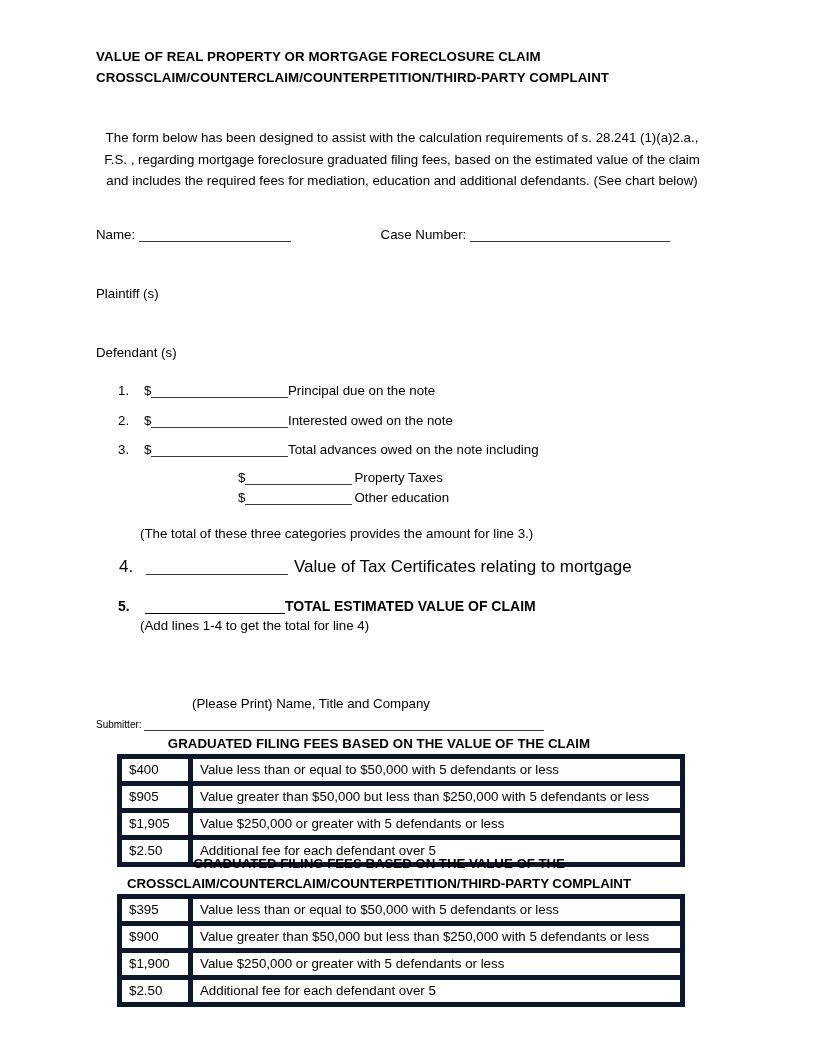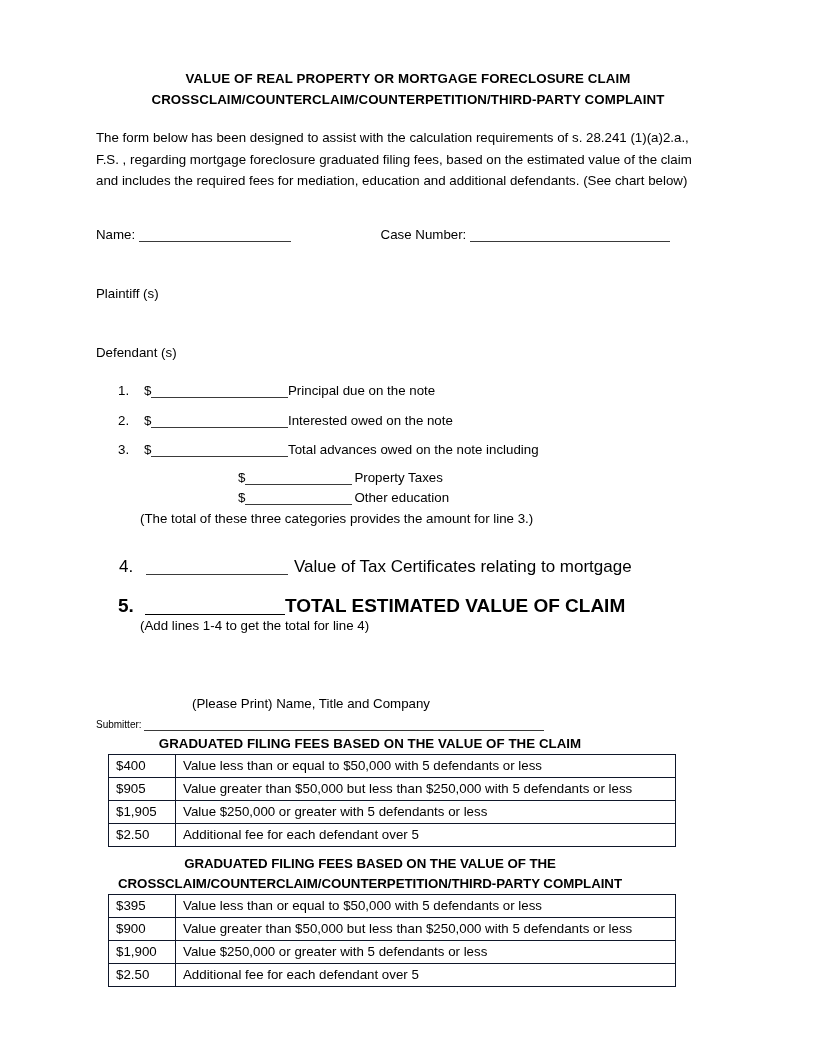"VALUE OF REAL PROPERTY OR" .title-block { margin-top: 22px -> none; text-align: center -> none }
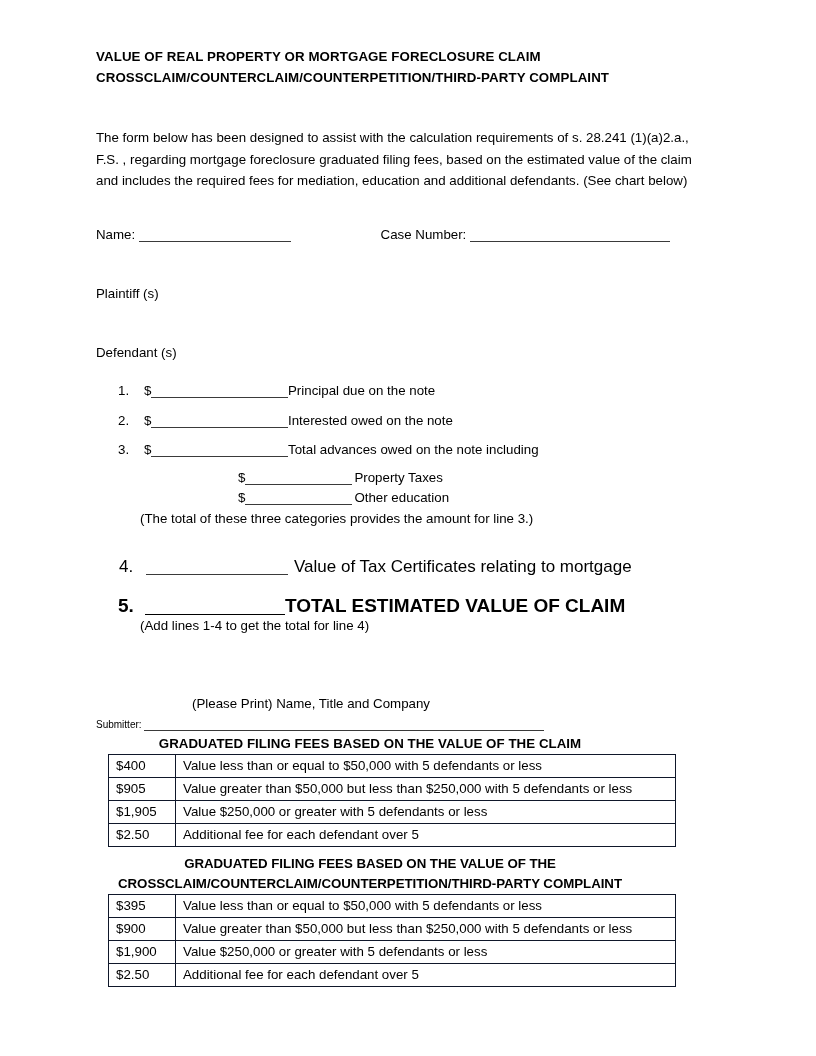"The form below has been" .intro { text-align: left -> center }
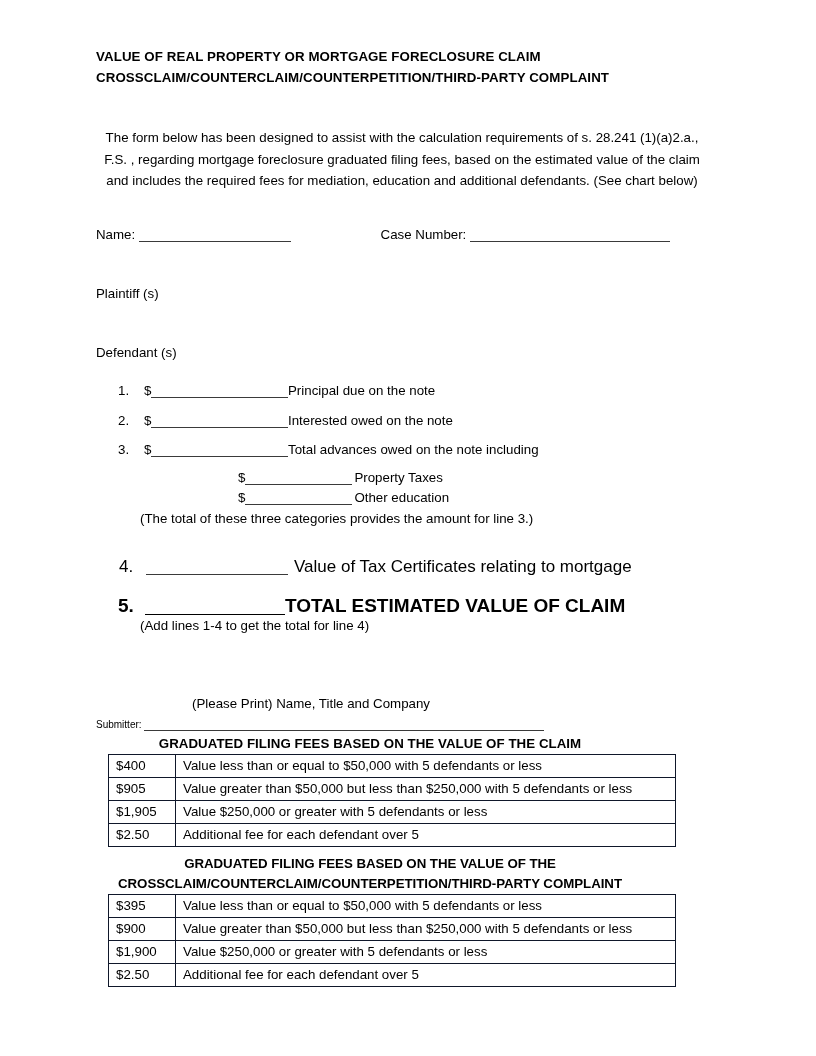"(The total of these three" .sub-note { margin-top: 2px -> 17px }
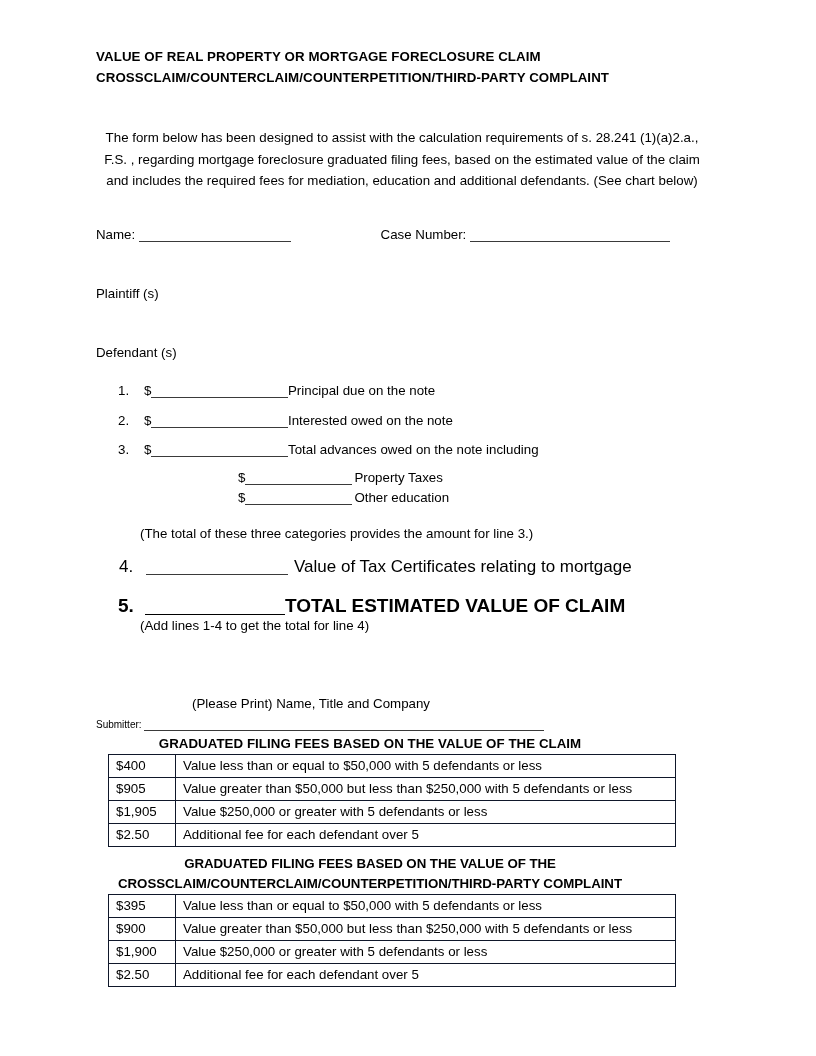"5. TOTAL ESTIMATED VALUE OF" .item5 { font-size: 19px -> 14px }
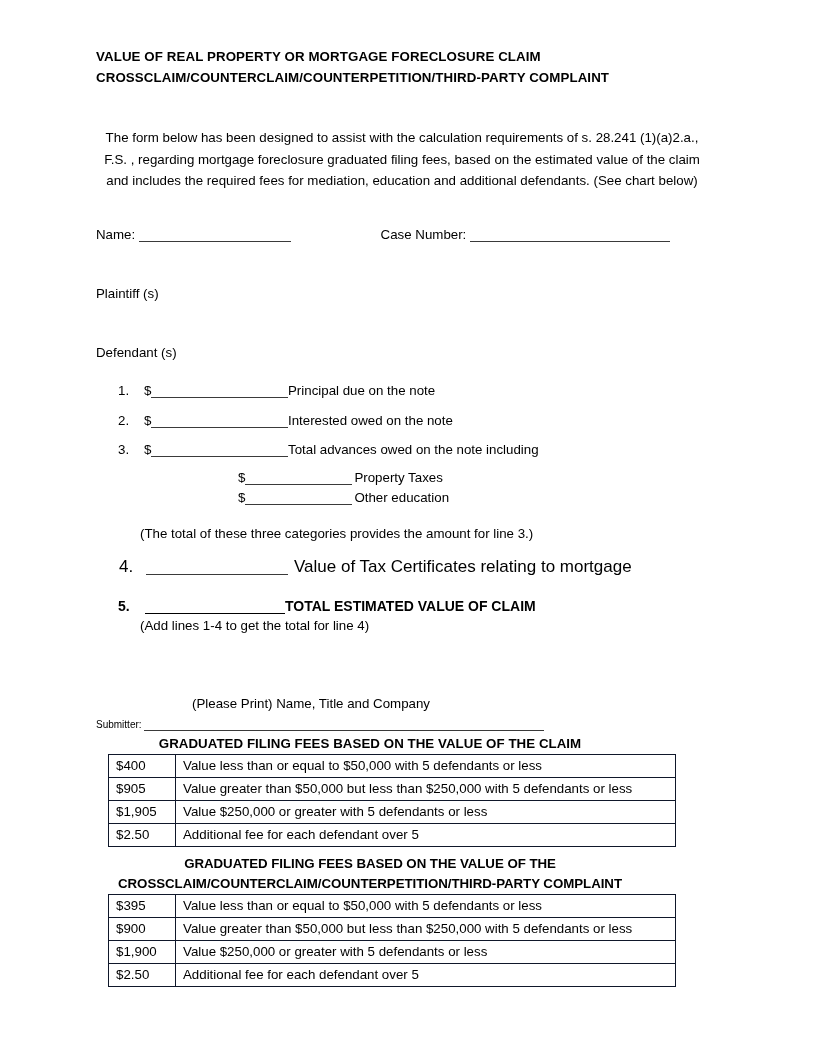"GRADUATED FILING FEES BASED ON" .table-block { left: 84px -> 93px }
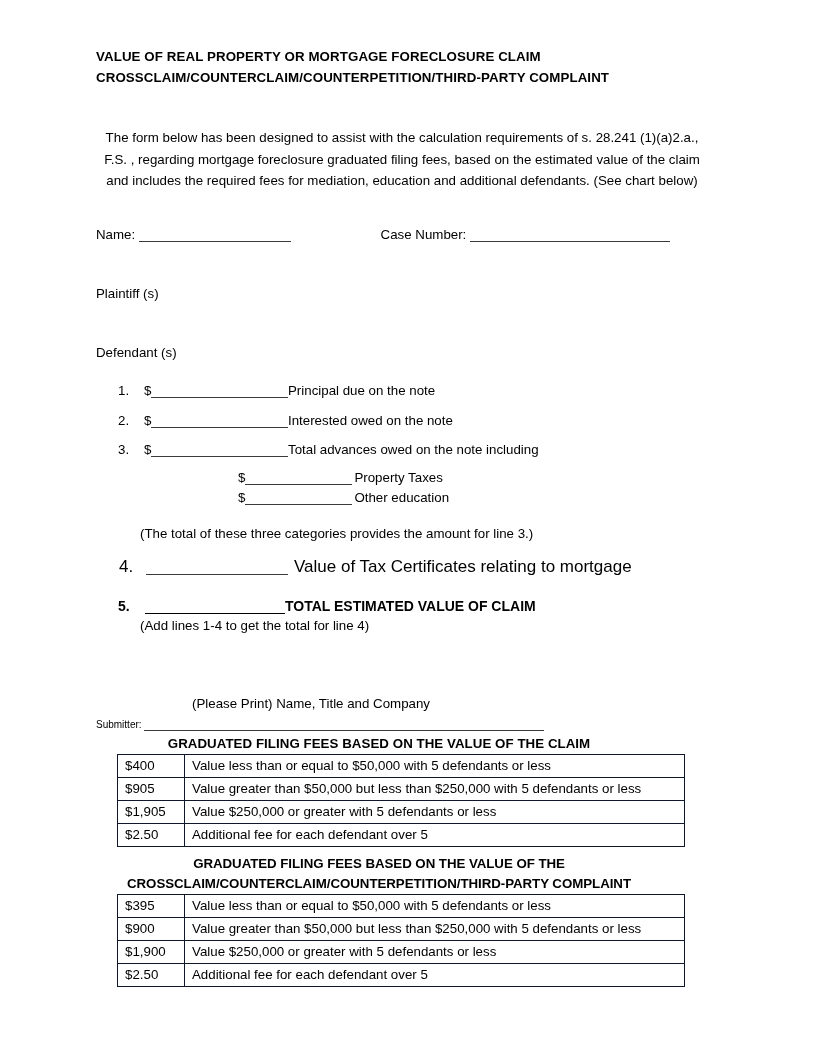"$400" table.fees td { border: 1px solid #0f172a -> 5px solid #0f172a }
